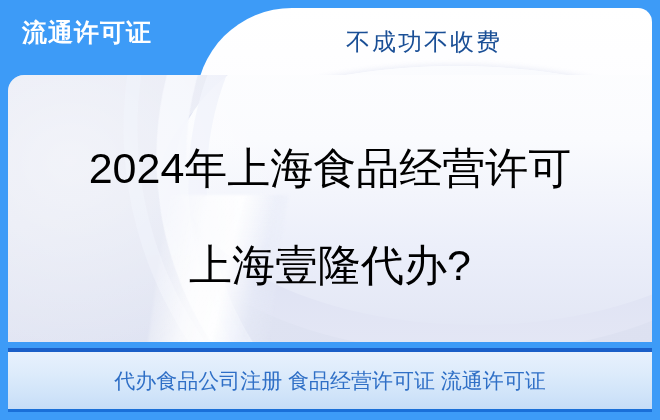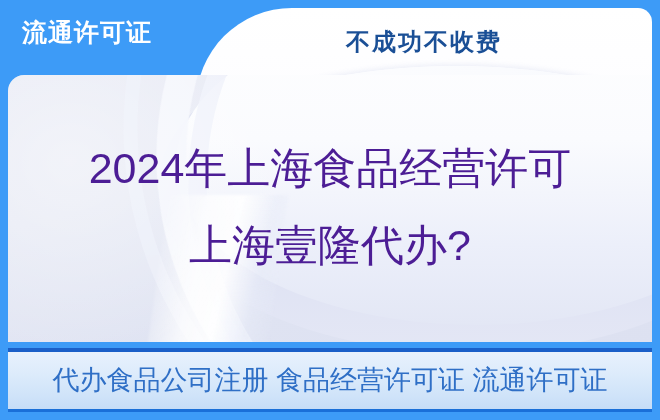"不成功不收费" .slogan-text { font-weight: 700 -> 400 }
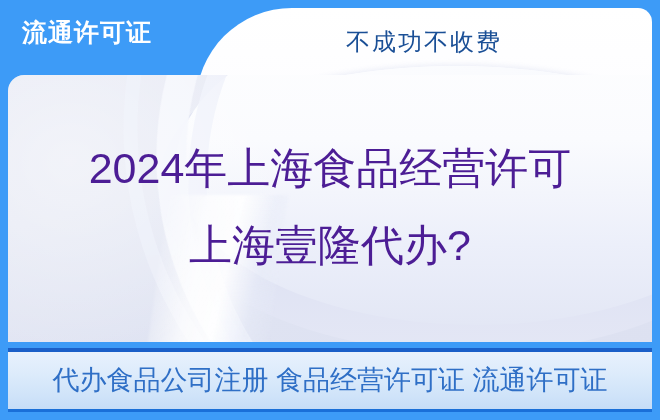"2024年上海食品经营许可" .title-line { color: #4c1d95 -> #000000; margin-top: none -> 20px }
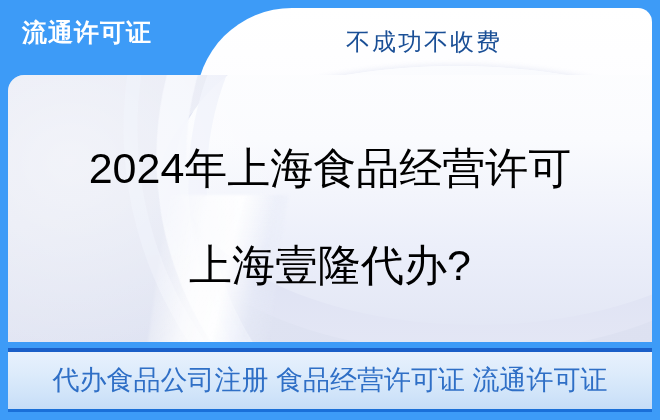"代办食品公司注册 食品经营许可证 流通许可证" .footer-text { font-size: 27px -> 21px }
